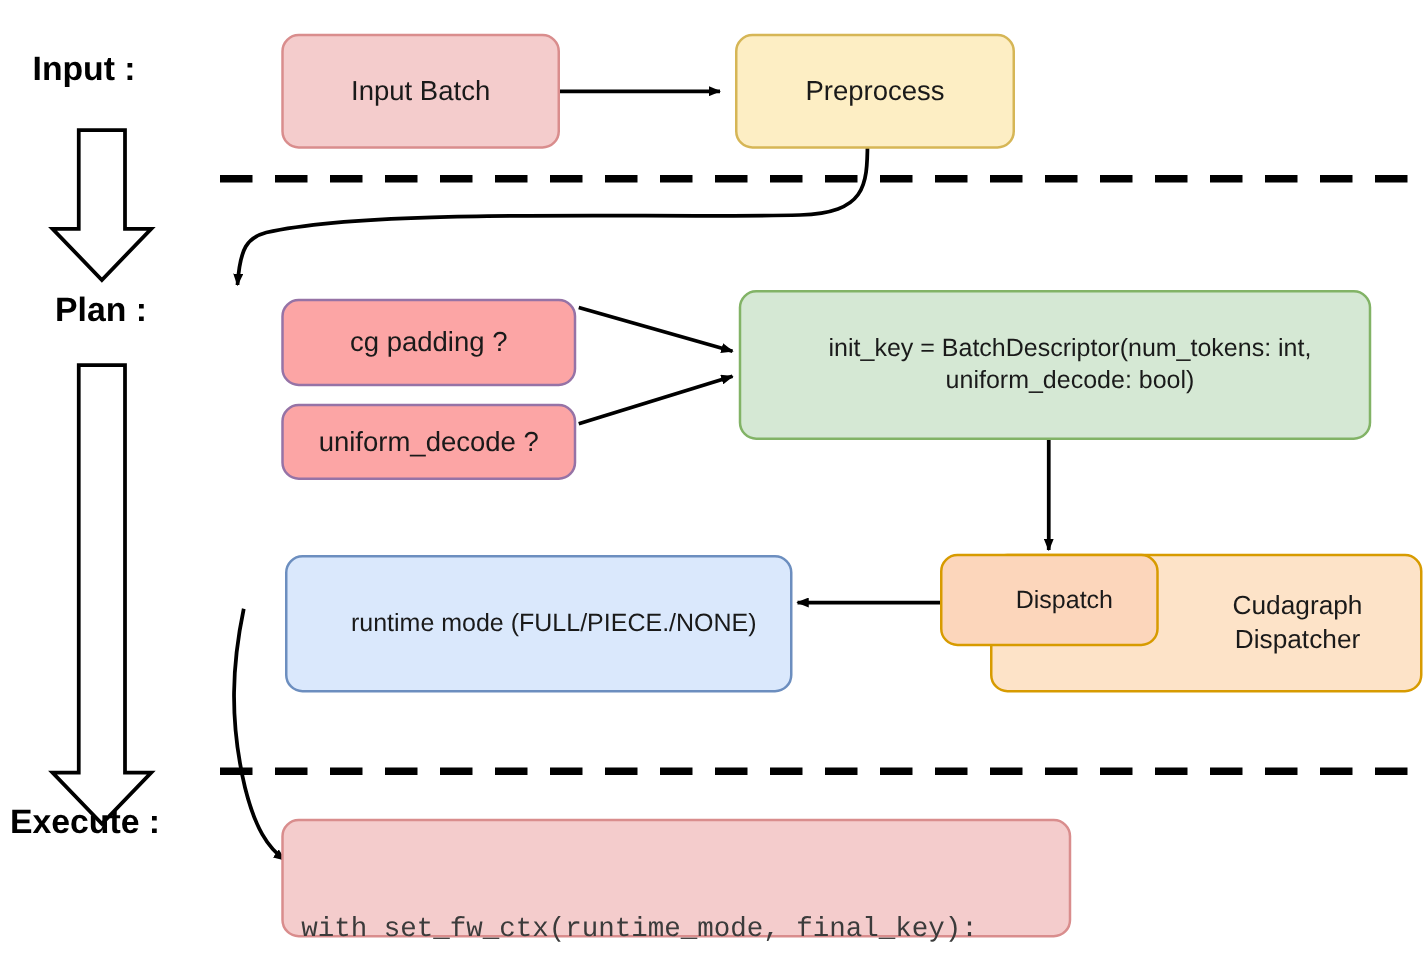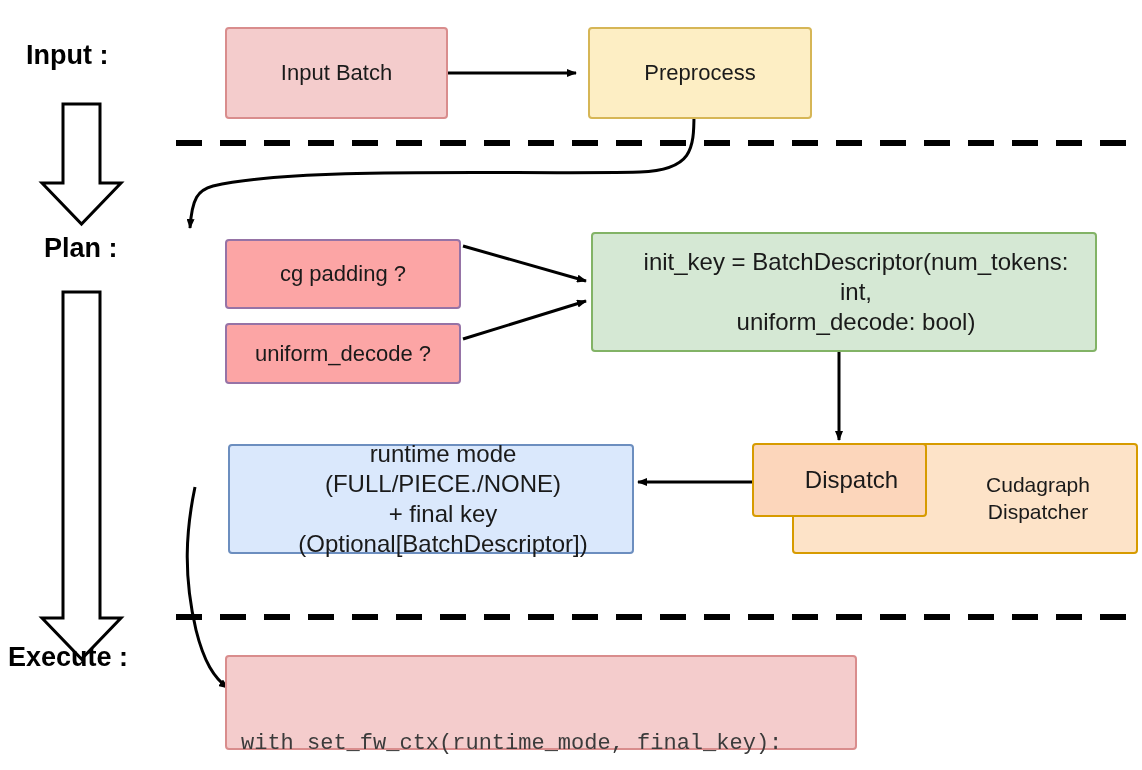"Input Batch" .node { border-radius: 4px -> 14px }
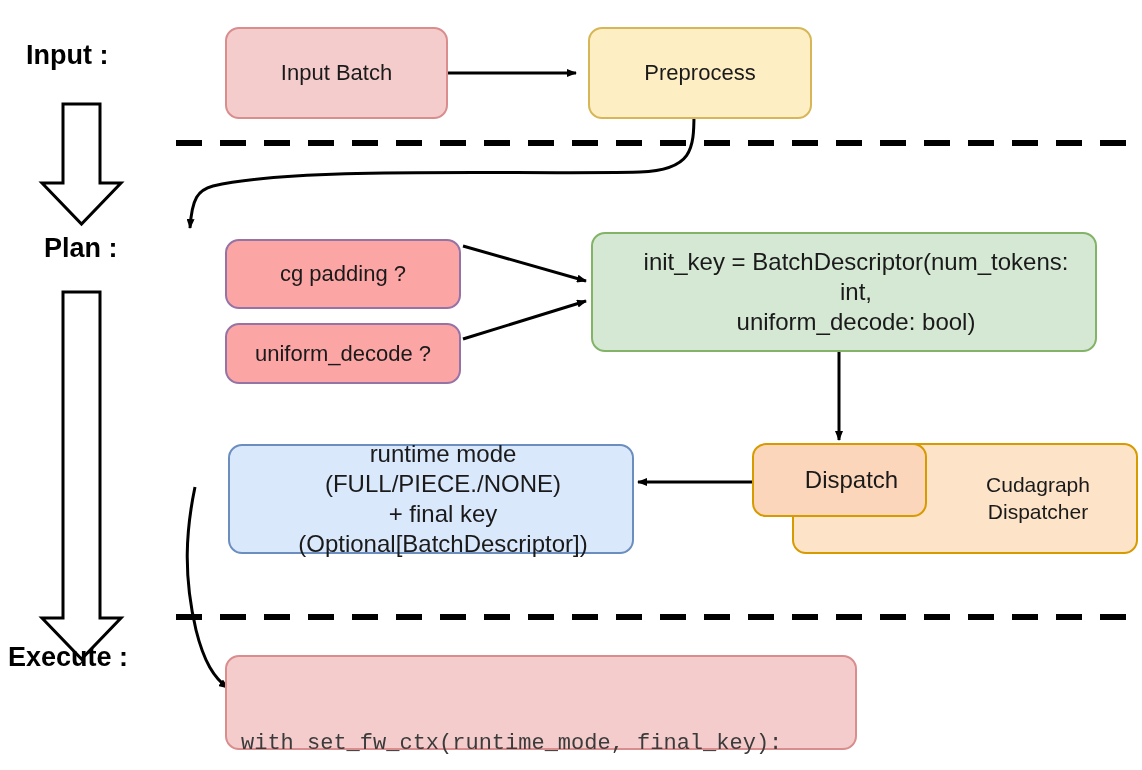"init_key = BatchDescriptor(num_tokens:" .node.small { font-size: 24px -> 20px }
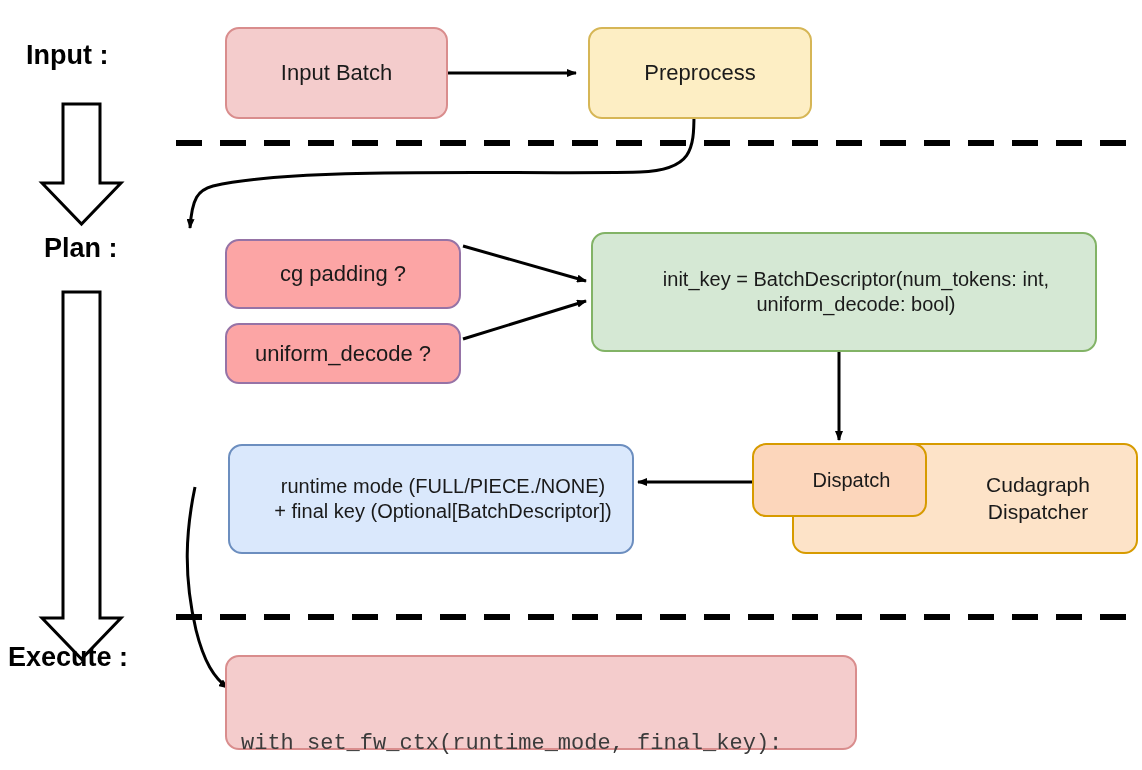"+ final key (Optional[BatchDescriptor])" div { html: <div>+ final key (Optional[BatchDescriptor])</div> -> none }
